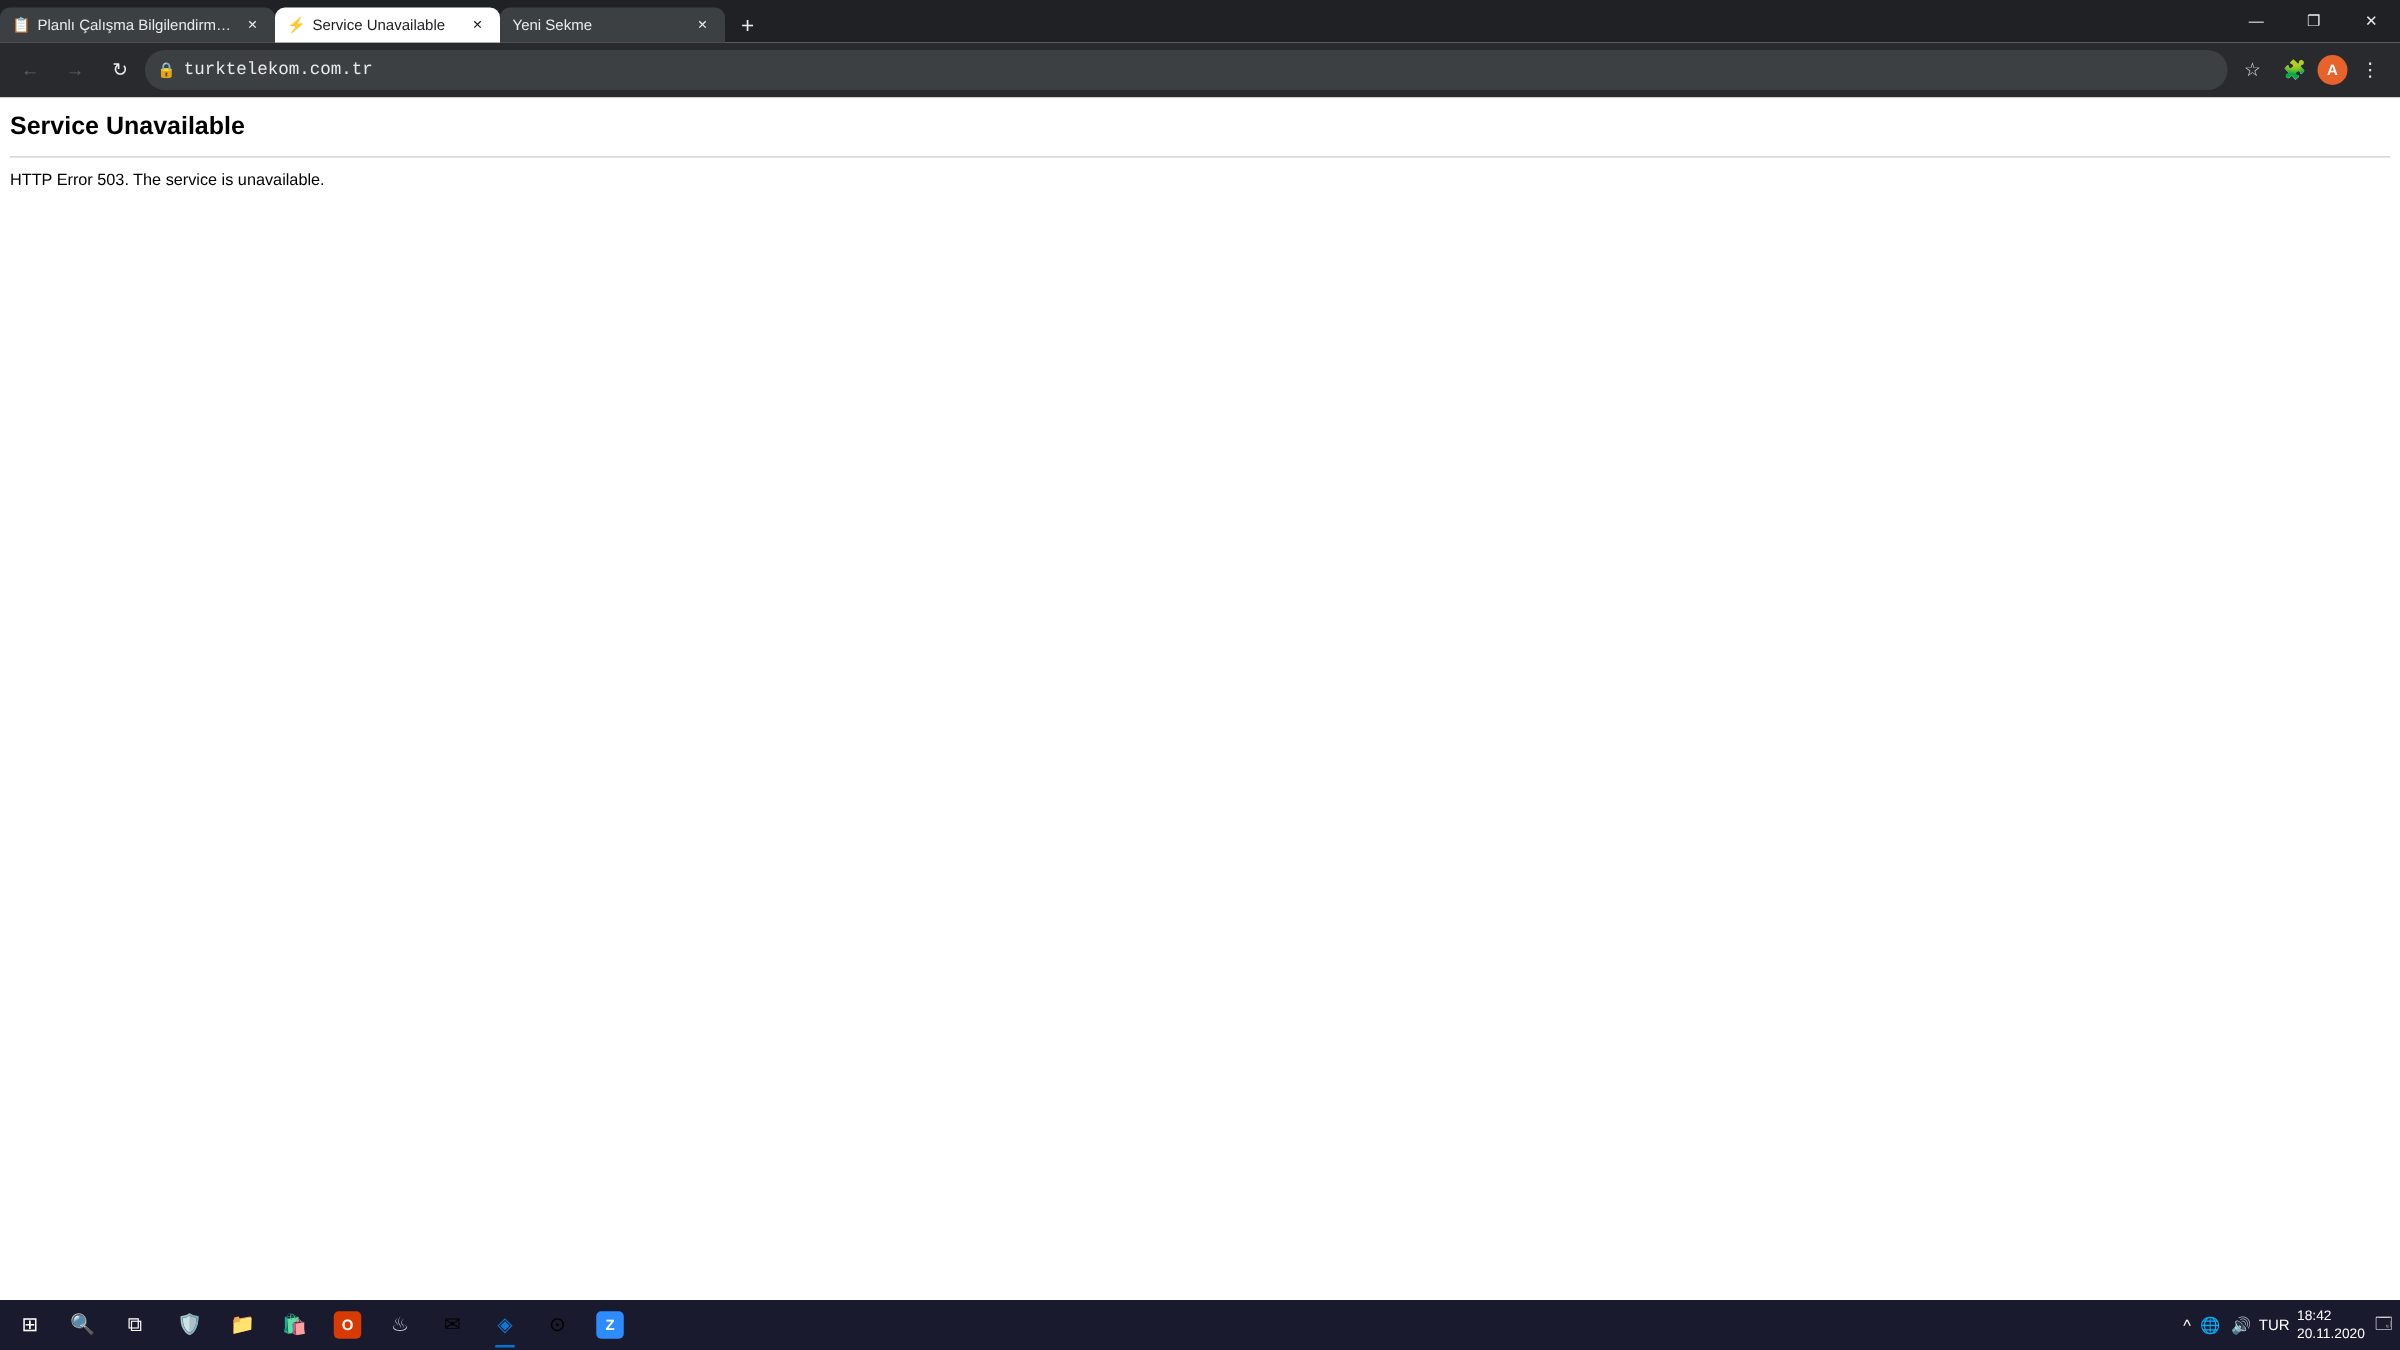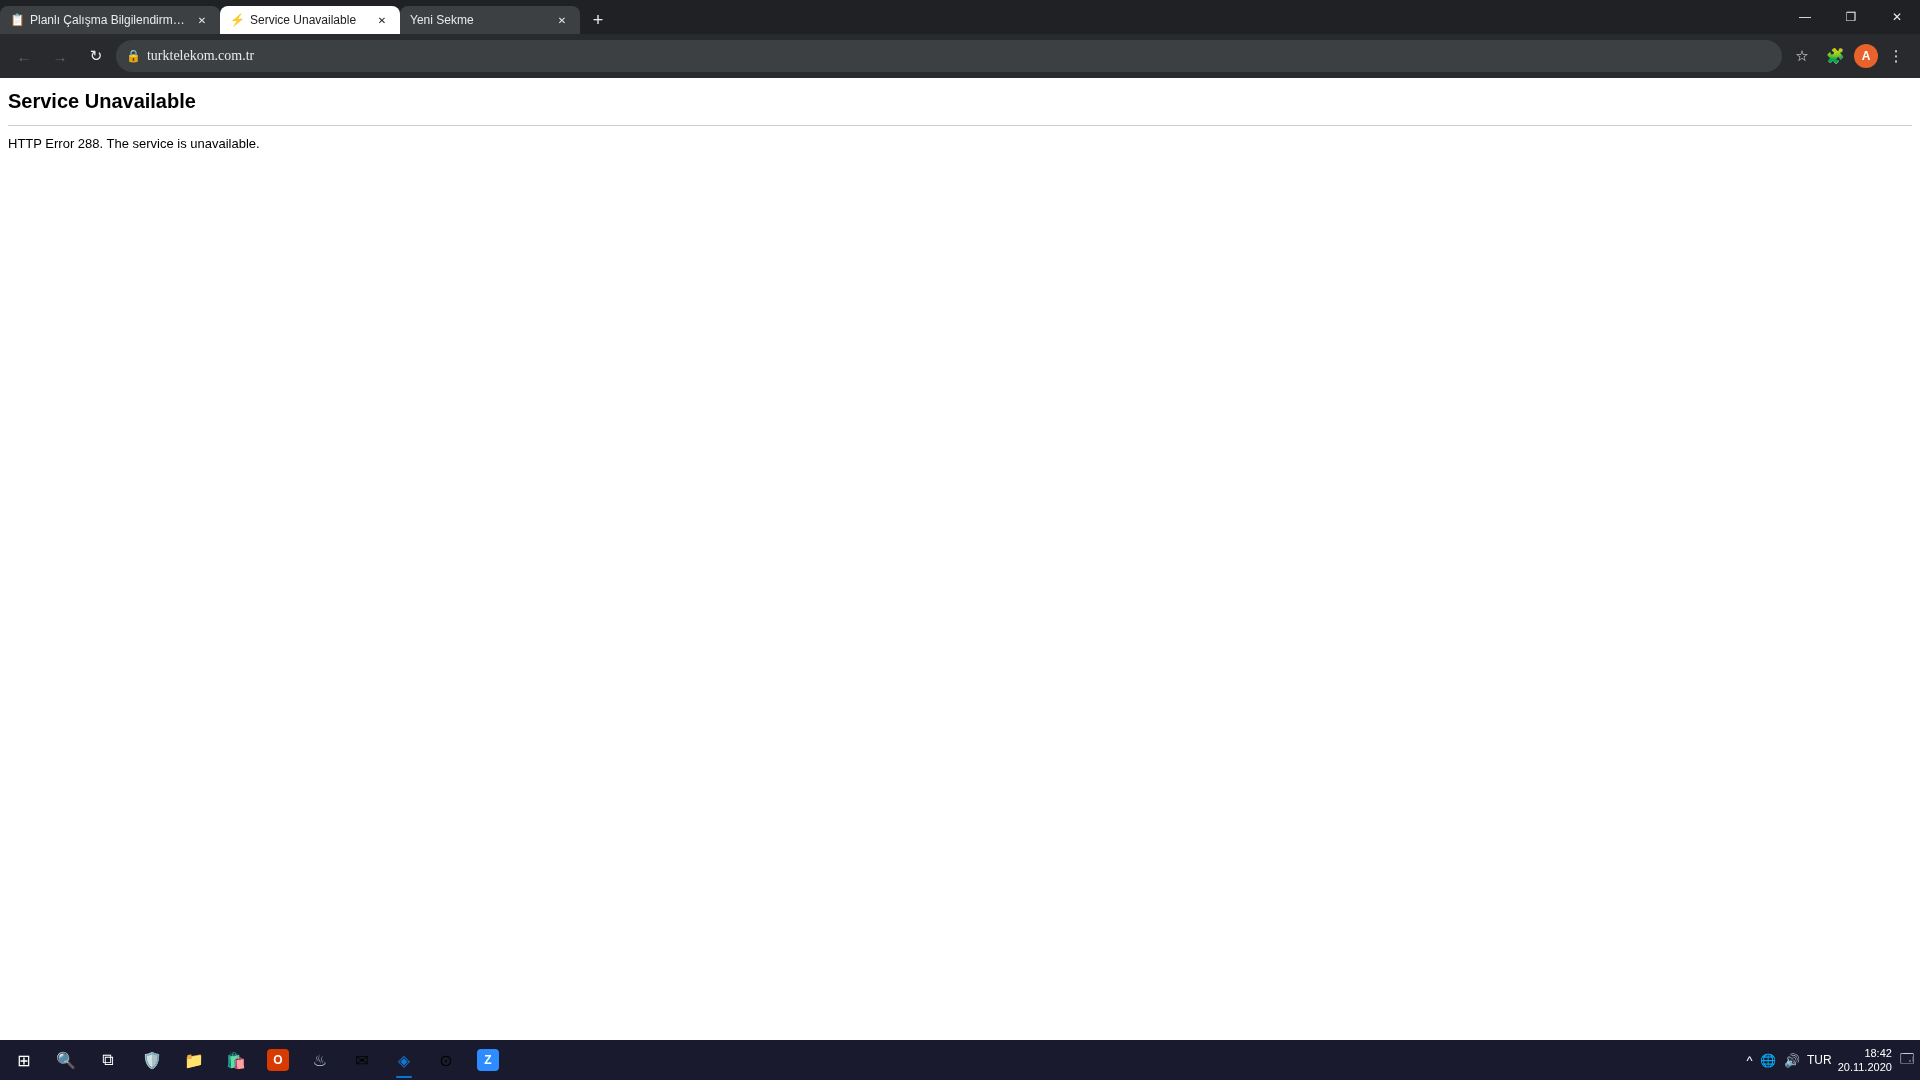"turktelekom.com.tr" .address-bar { font-family: Liberation Serif, serif -> Liberation Mono, monospace }
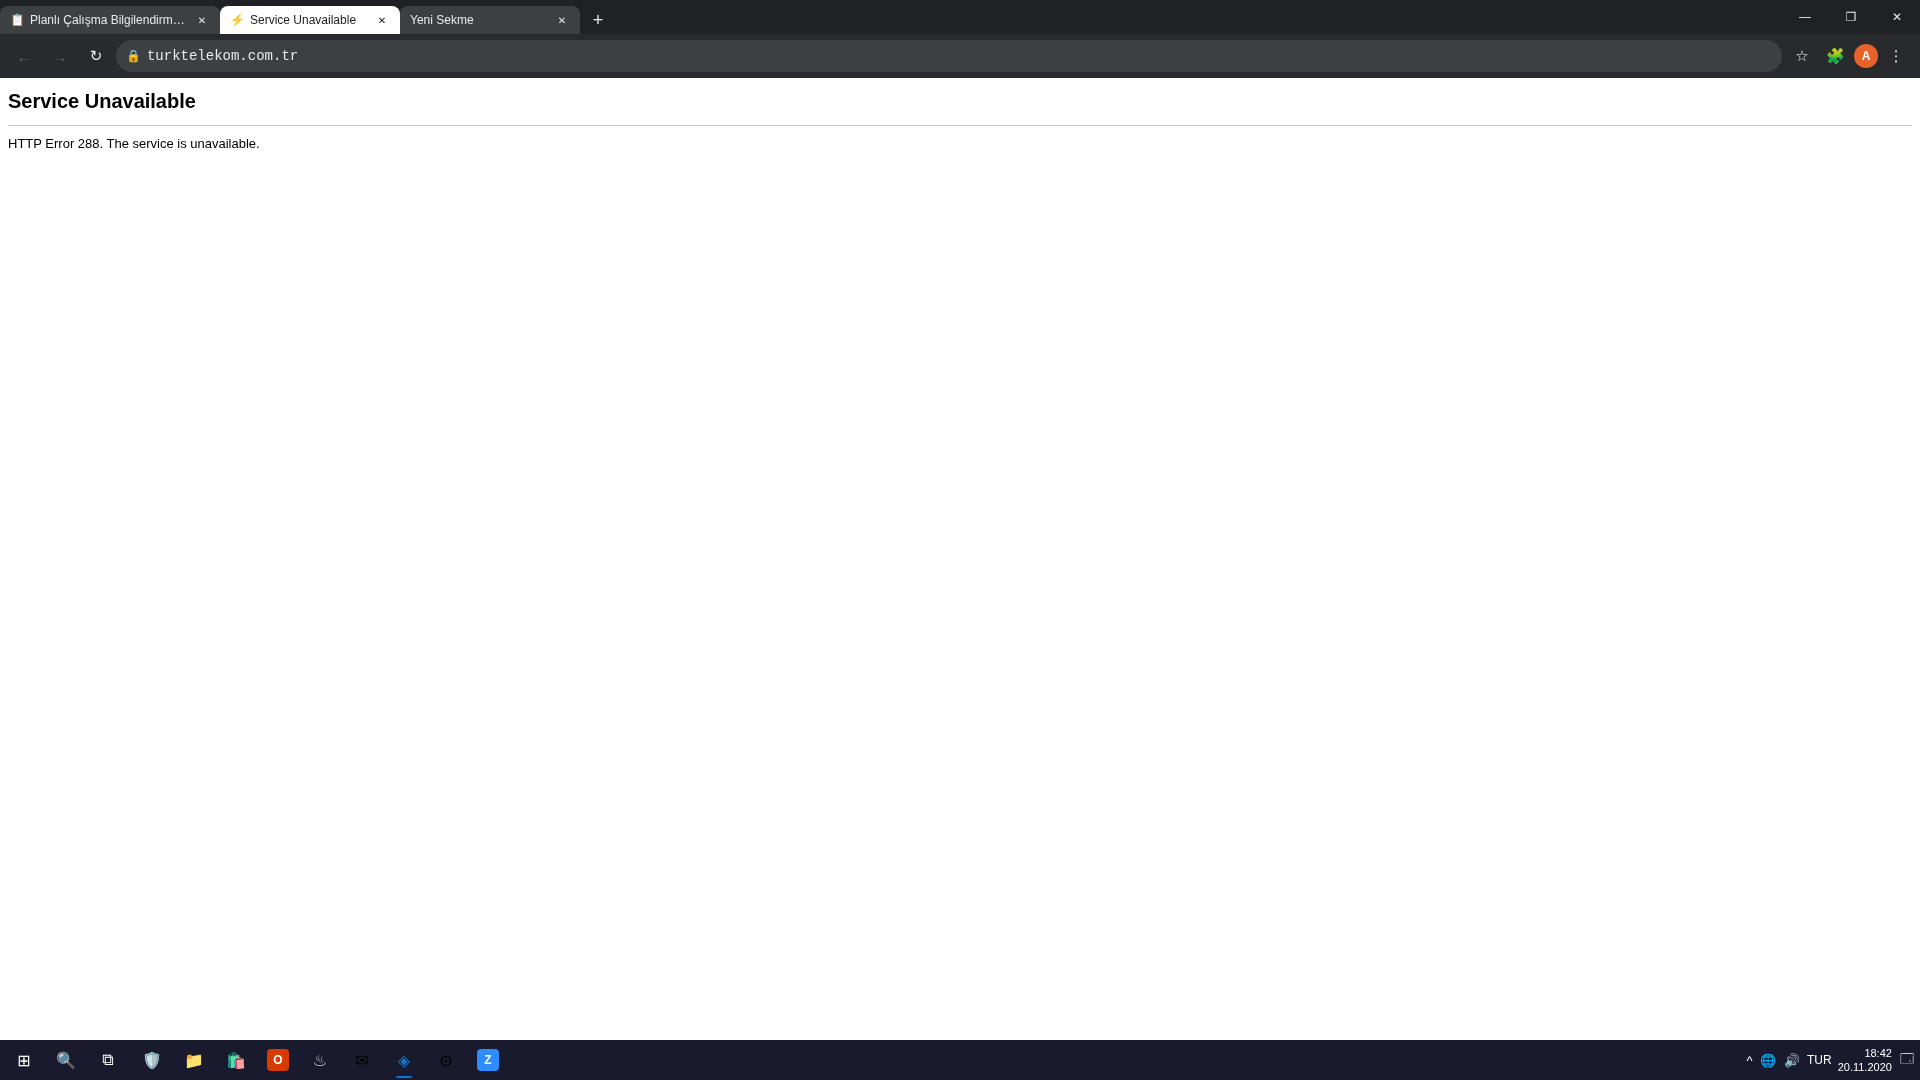"HTTP Error 288. The service" p.error-detail { text: 288 -> 503 }
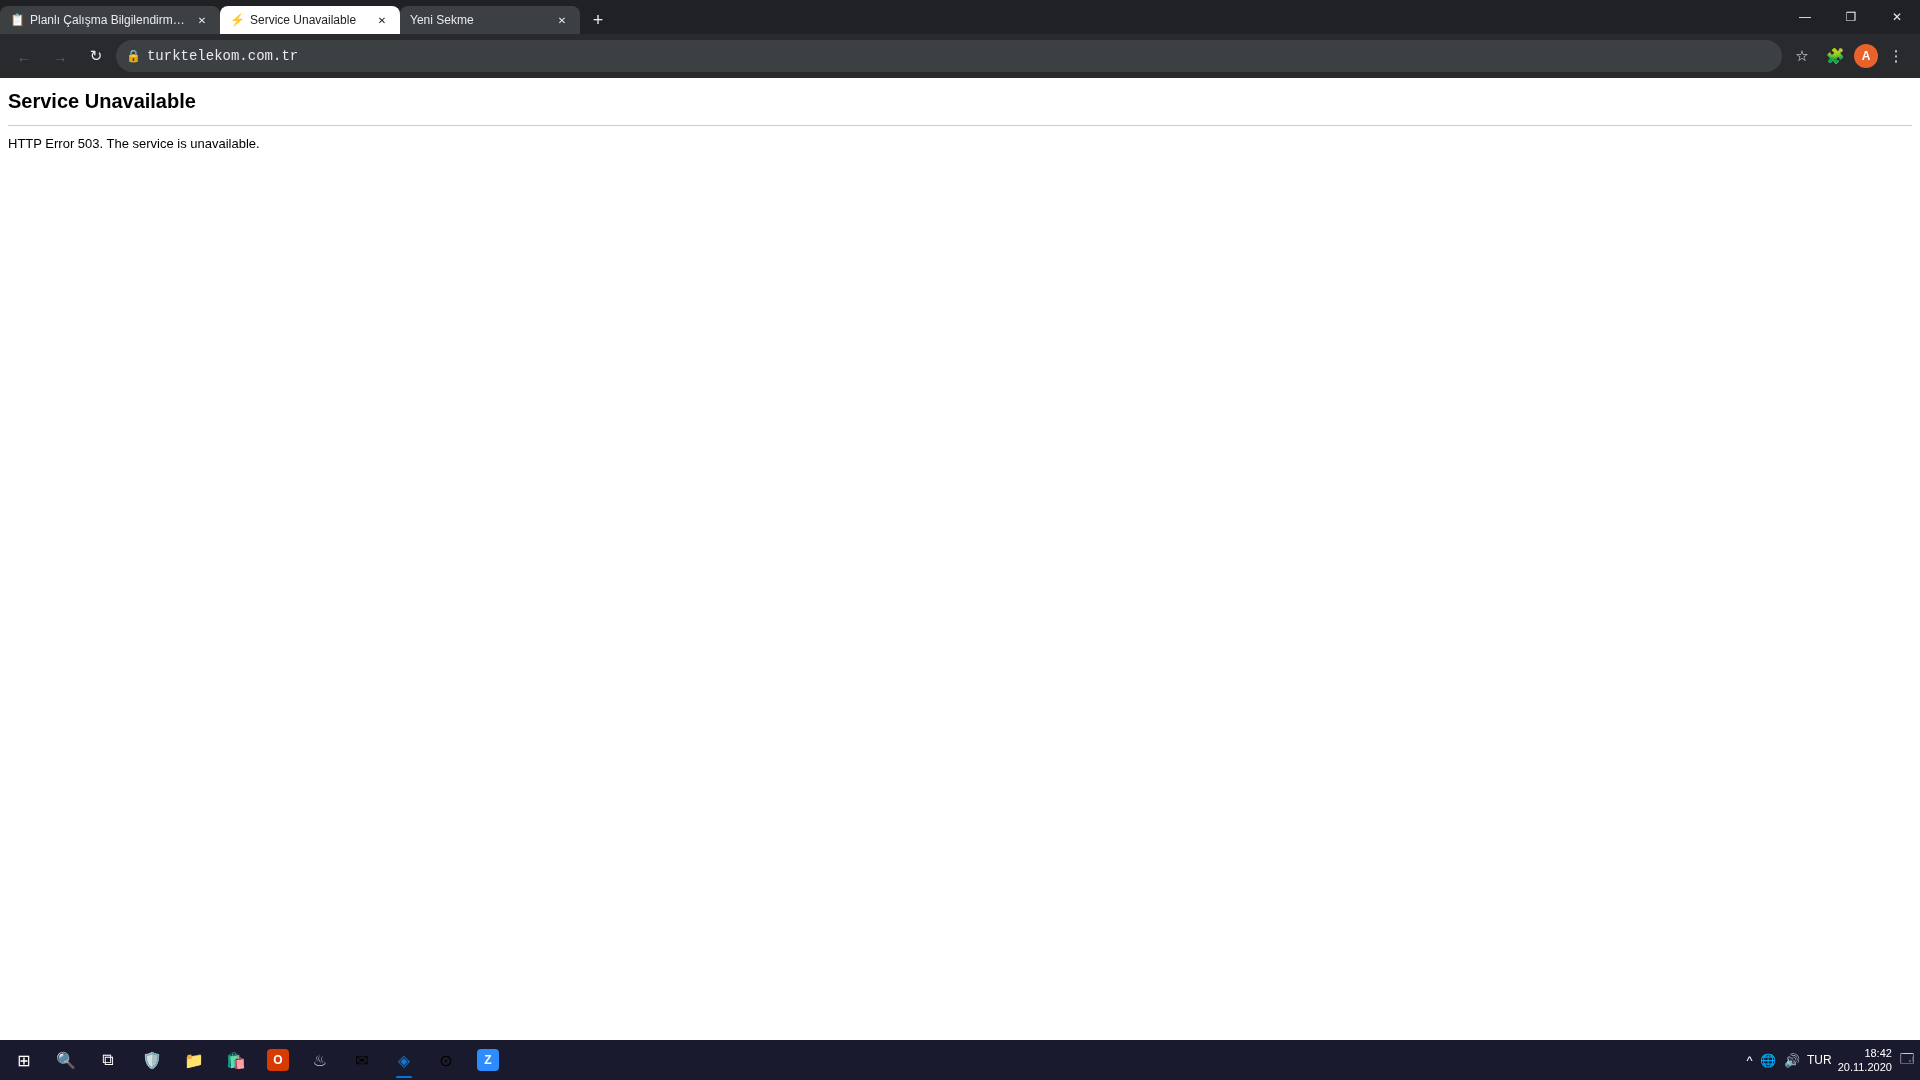"18:42" .clock { align-items: flex-end -> flex-start }
